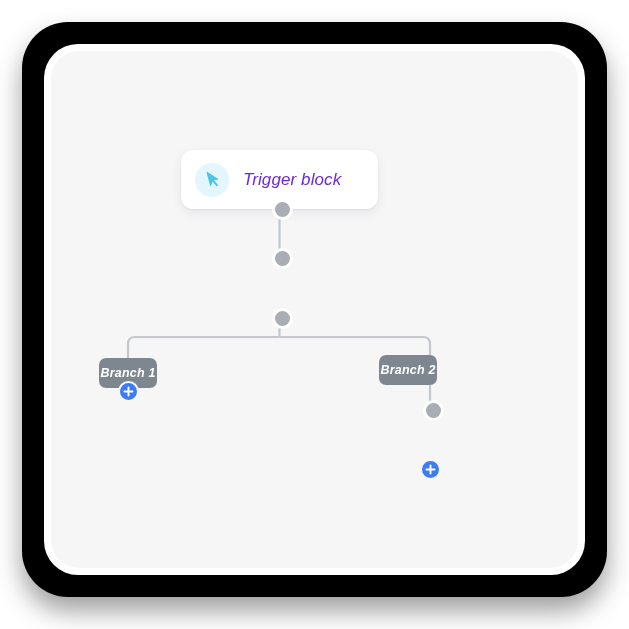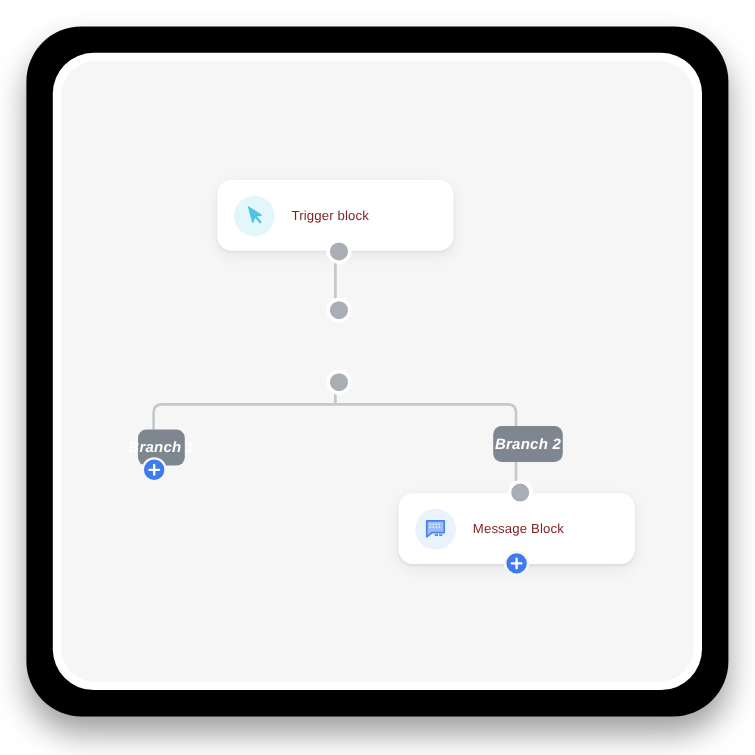"Trigger block" .card-label { color: #7f1d1d -> #6d28d9; font-size: 11px -> 17px; font-style: none -> italic }
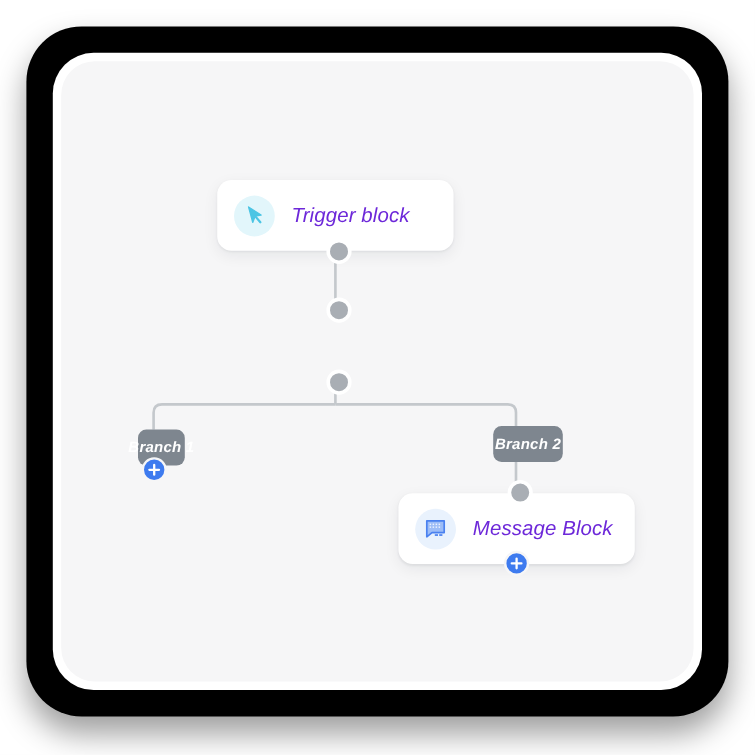"Branch 1" #pill-branch1 { margin-left: 16px -> none; width: 39px -> 58px }
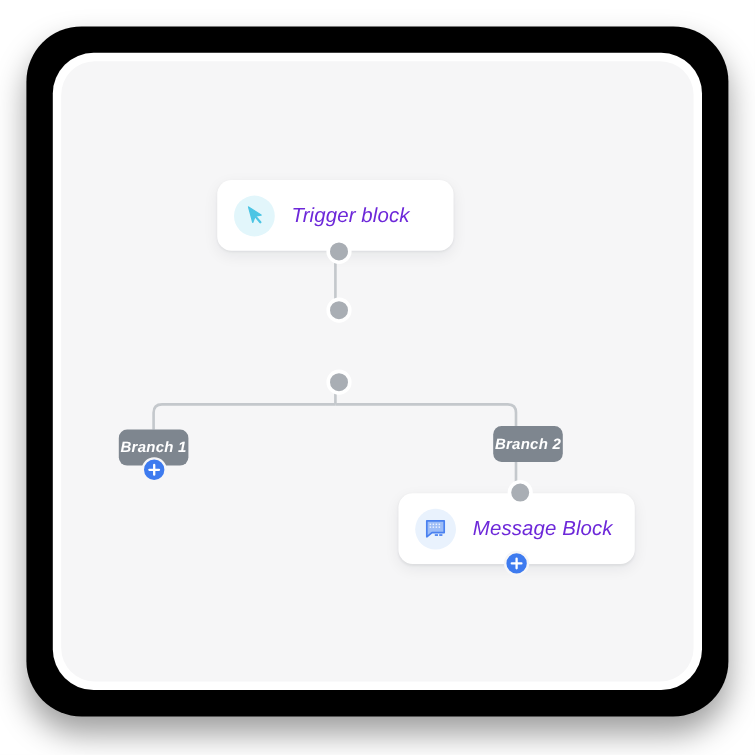"Branch 2" #pill-branch2 { left: 411px -> 379px }
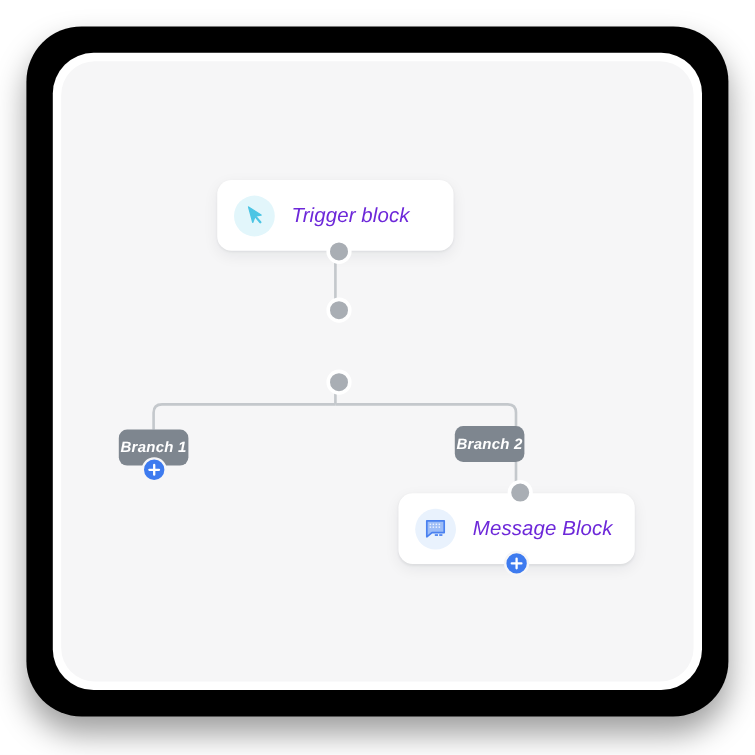"Message Block" div.card { html: <div> <div> <svg> <path></path> <g> <rect></rect> <rect></rect> <rect></rect> <rect></rect> <rect></rect> <rect></rect> <rect></rect> <rect></rect> </g> <rect></rect> <rect></rect> </svg> </div> <div>Message Block</div> </div> -> none }
